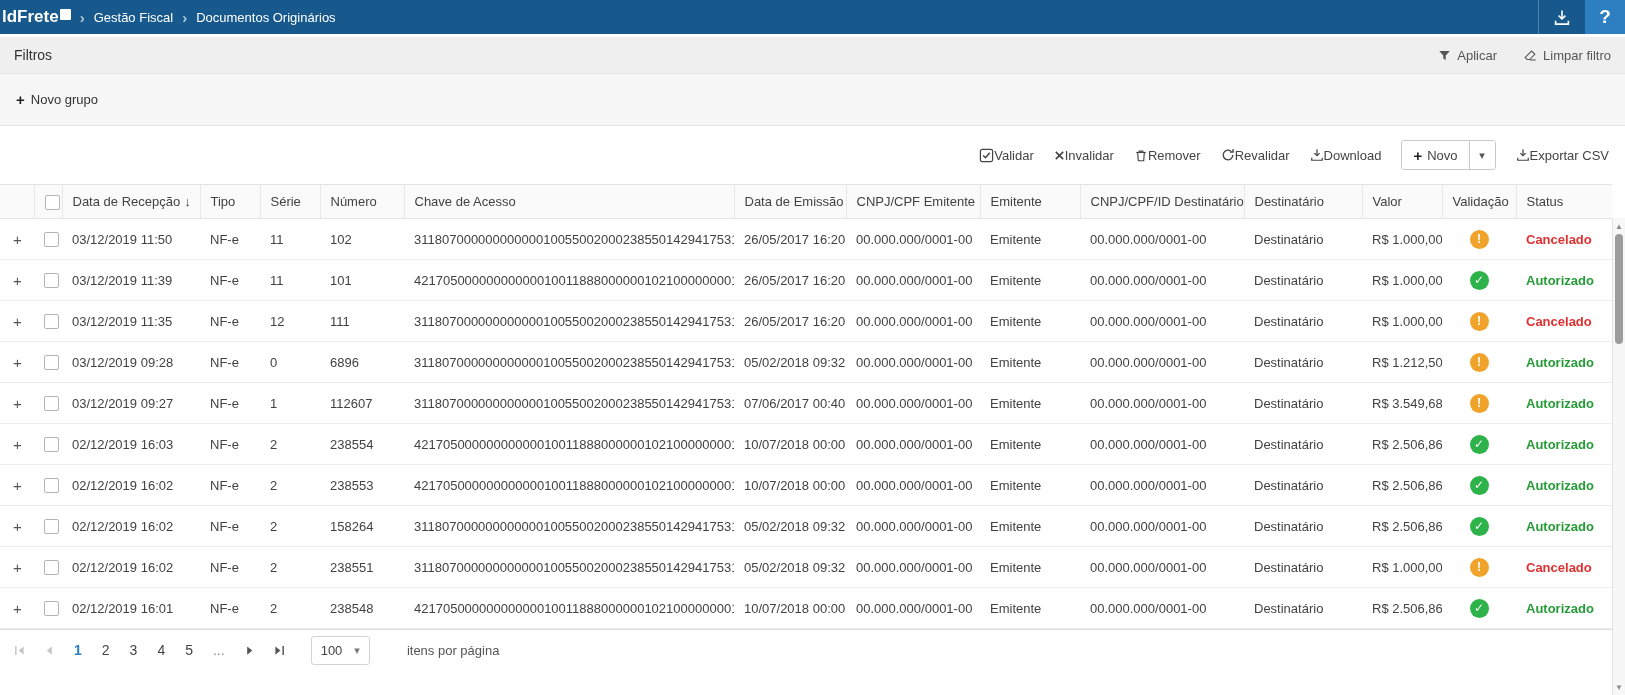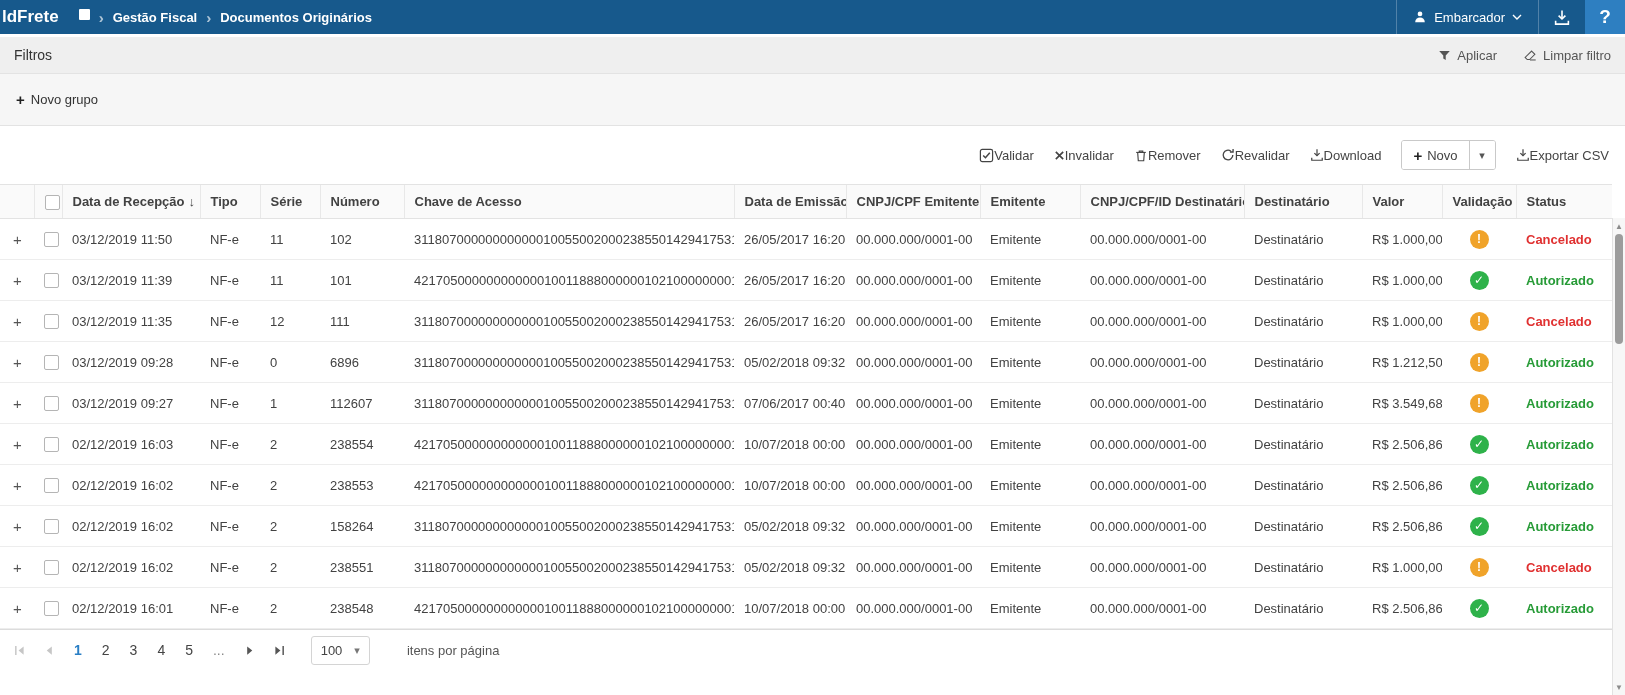"ldFrete" .brand { gap: 20px -> 1px }
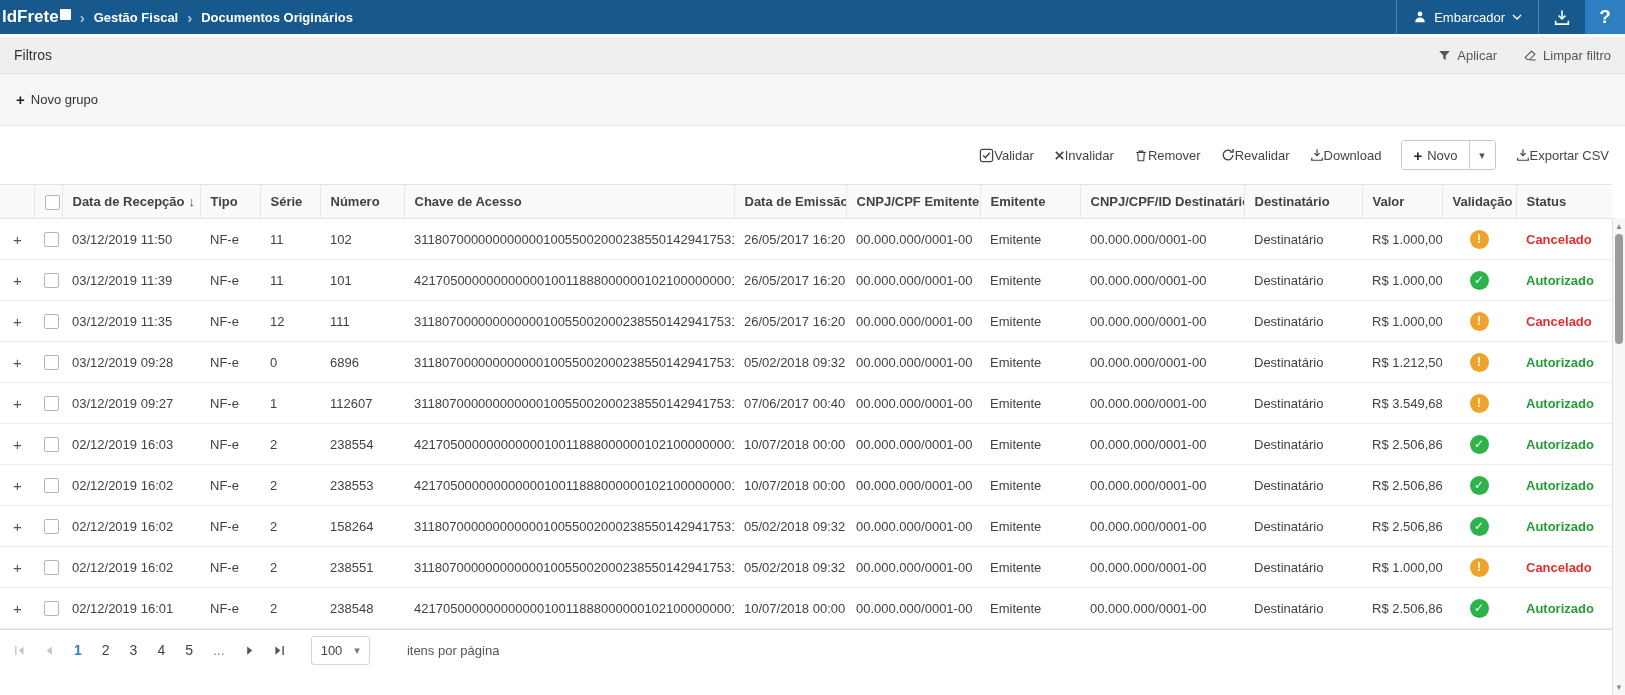"Gestão Fiscal" .crumb { font-weight: bold -> normal }
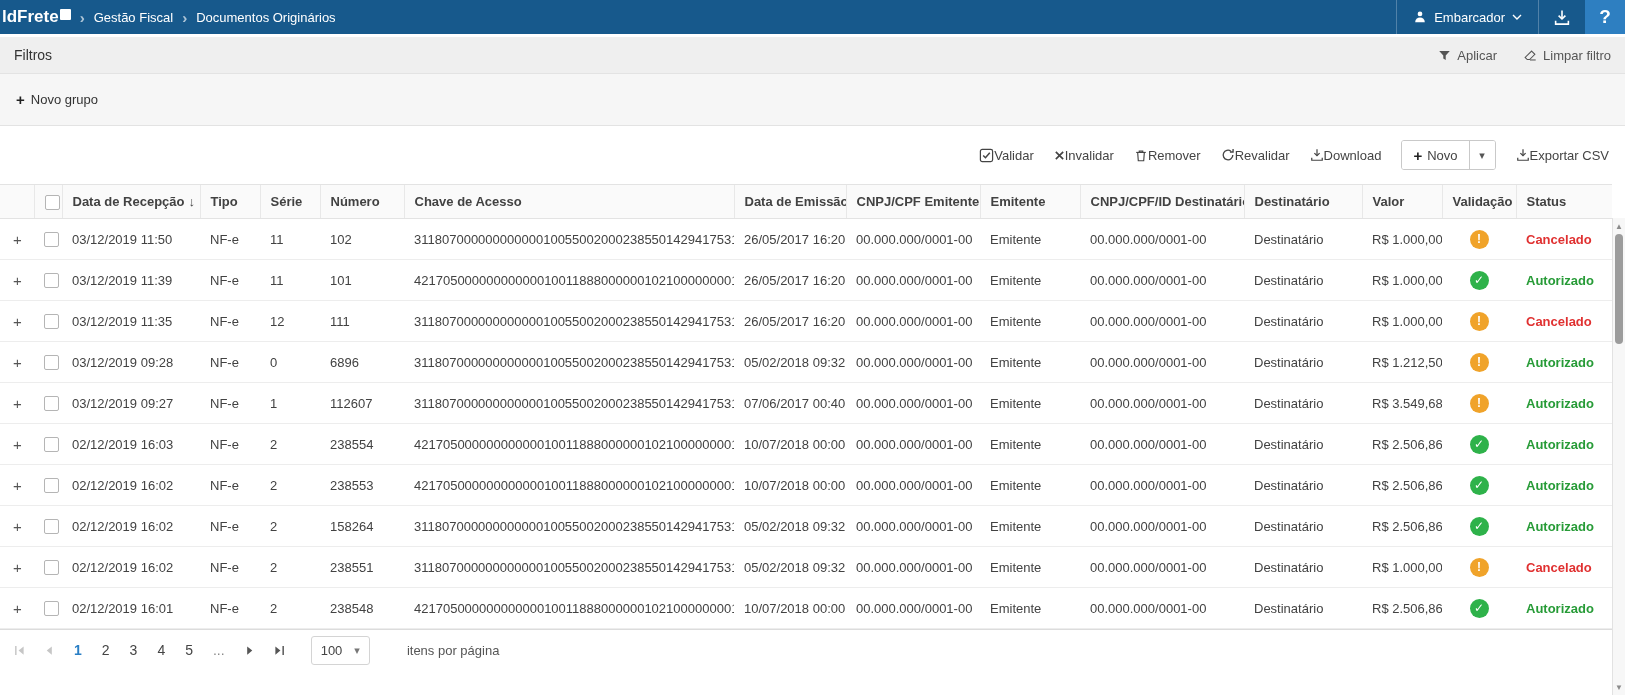"Embarcador" div.user-menu { html: <div> <span> <svg> <circle></circle> <path></path> </svg> </span> <span>Embarcador</span> <span> <svg> <path></path> </svg> </span> </div> -> none }
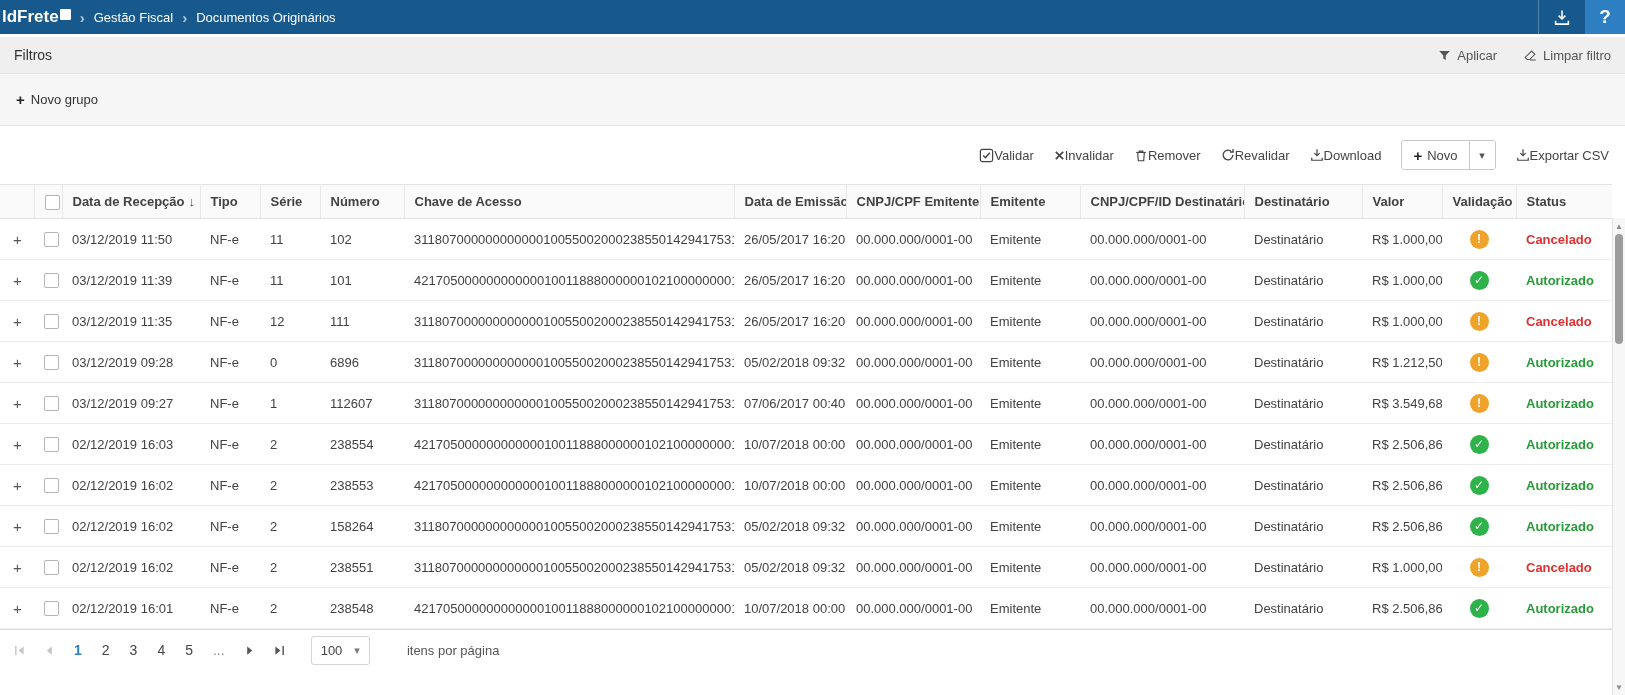"Data de Recepção ↓" thead th { font-weight: bold -> normal }
